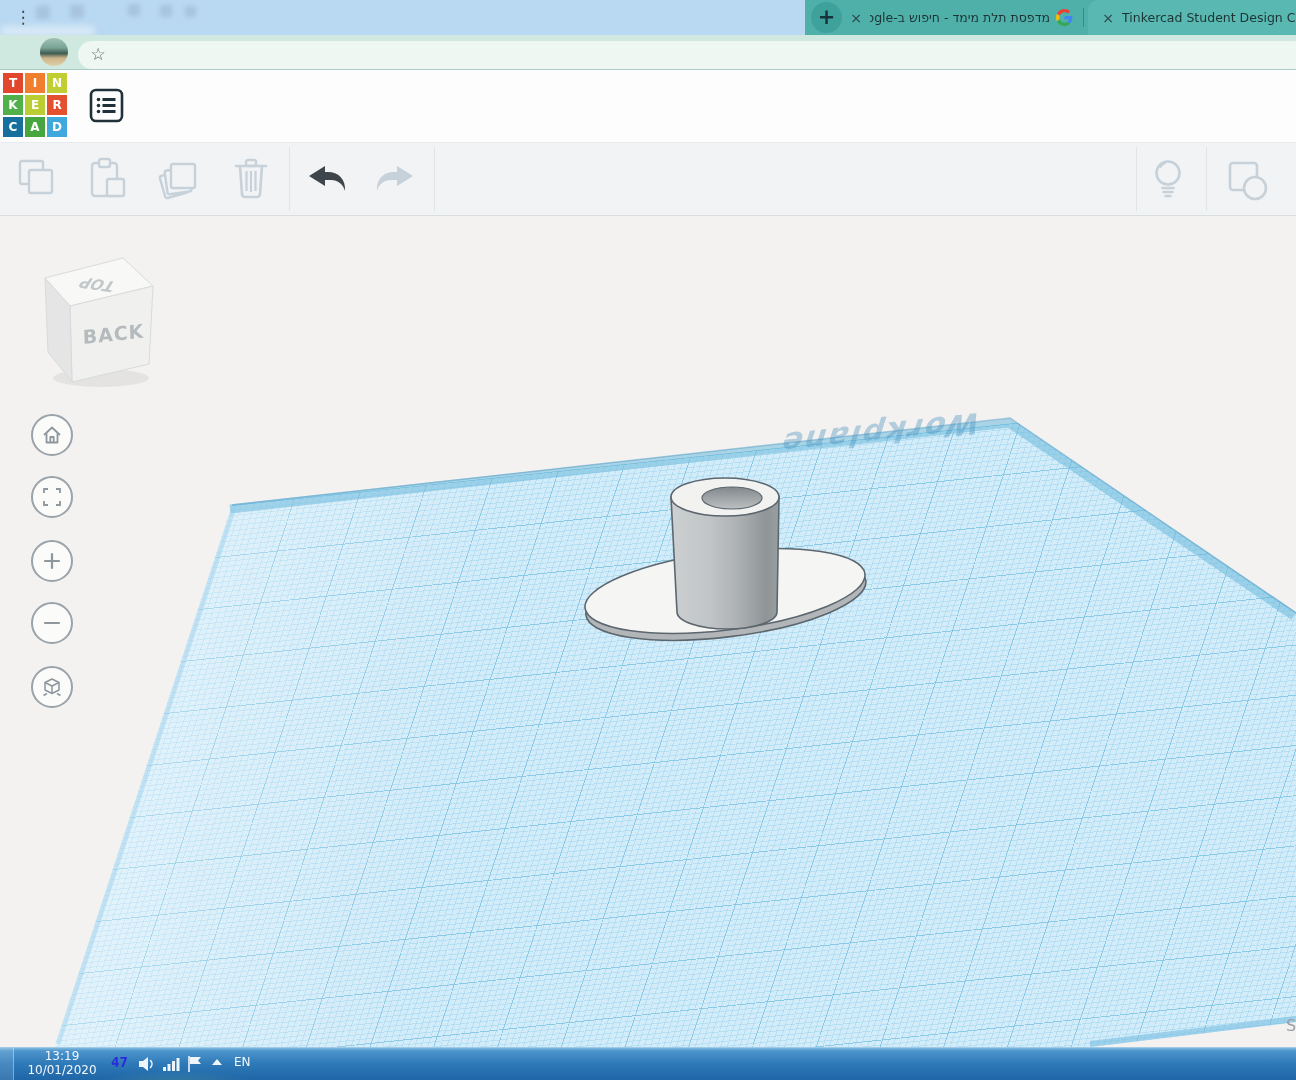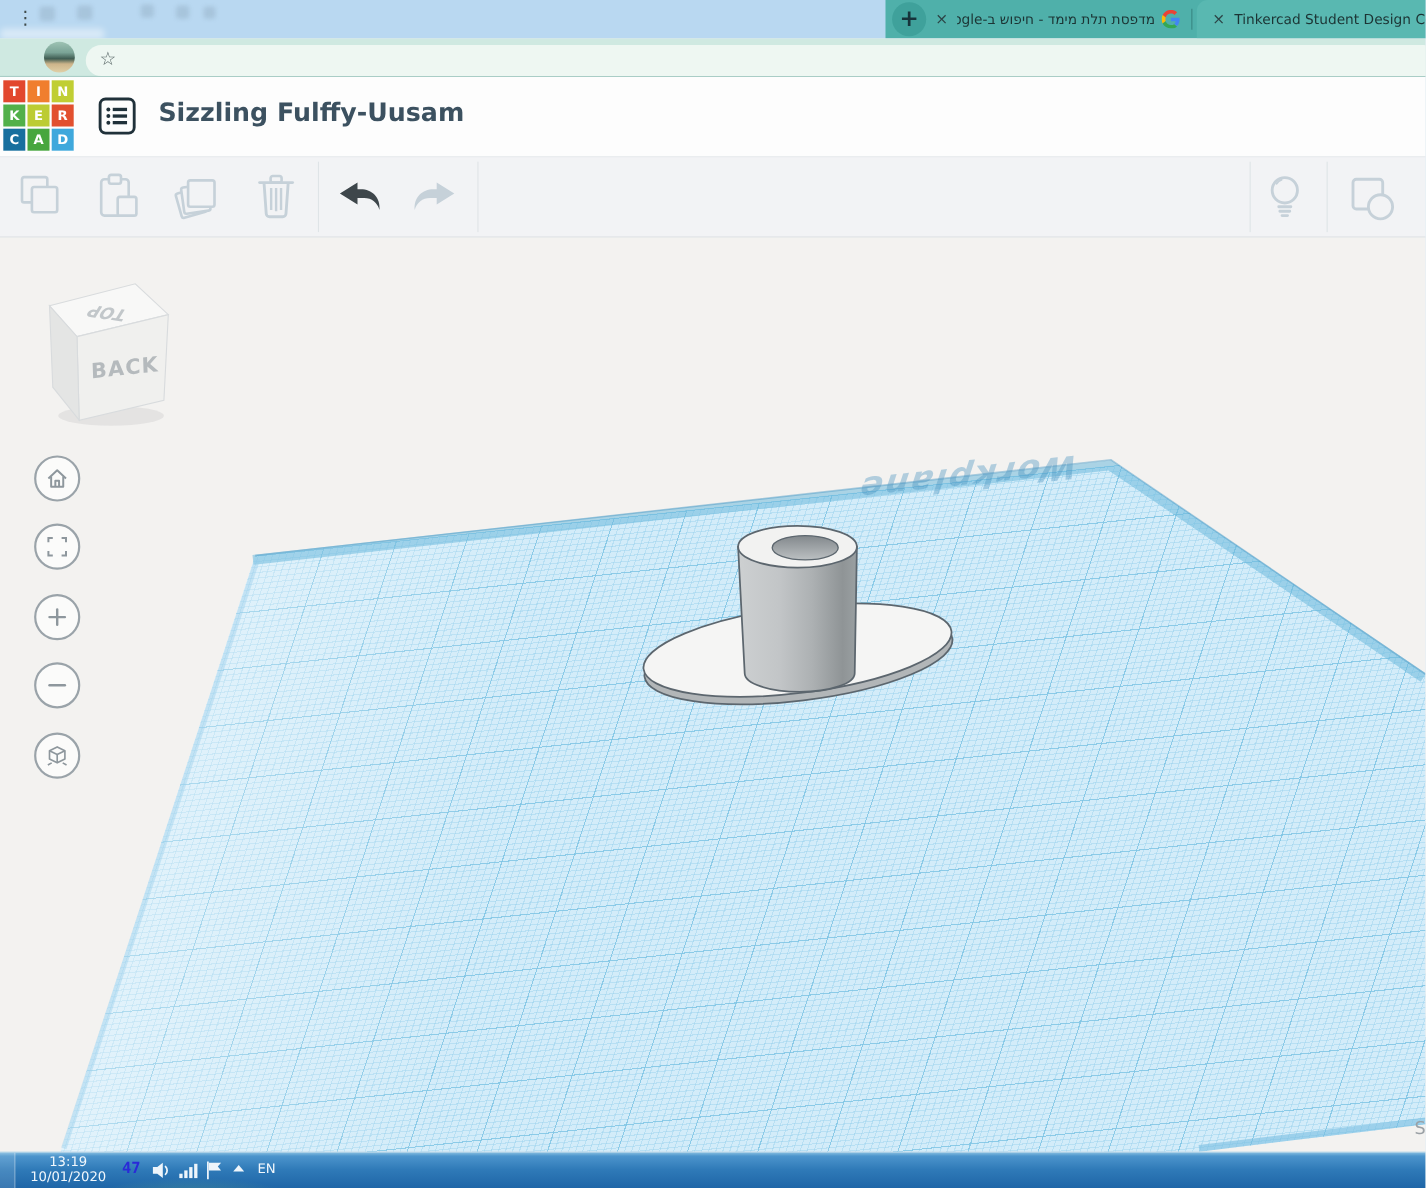"Sizzling Fulffy-Uusam" div.tc-title { html: <div>Sizzling Fulffy-Uusam</div> -> none }
